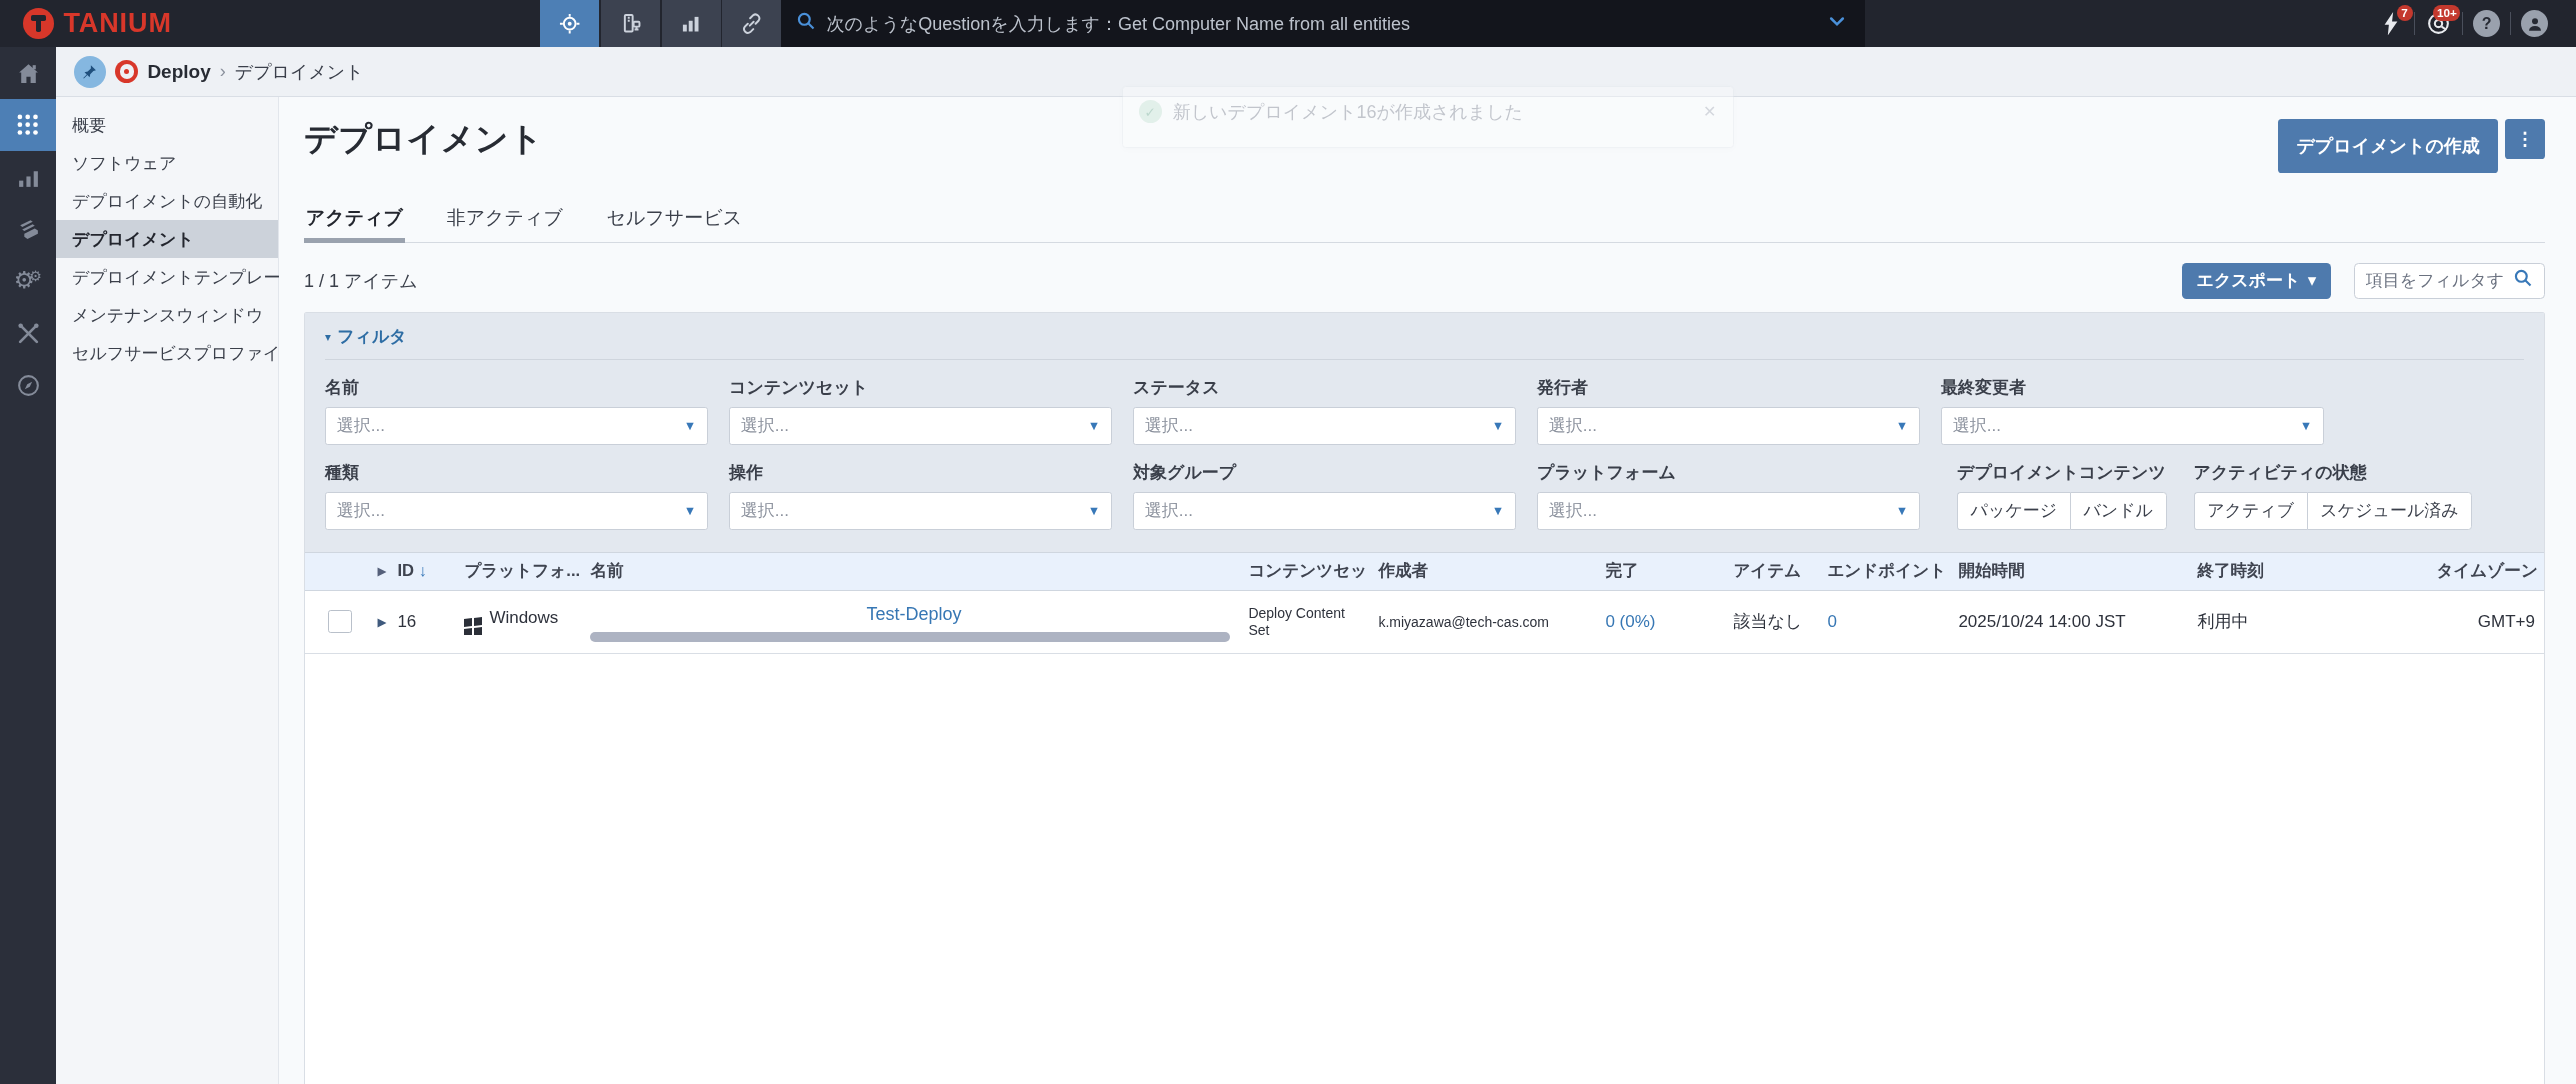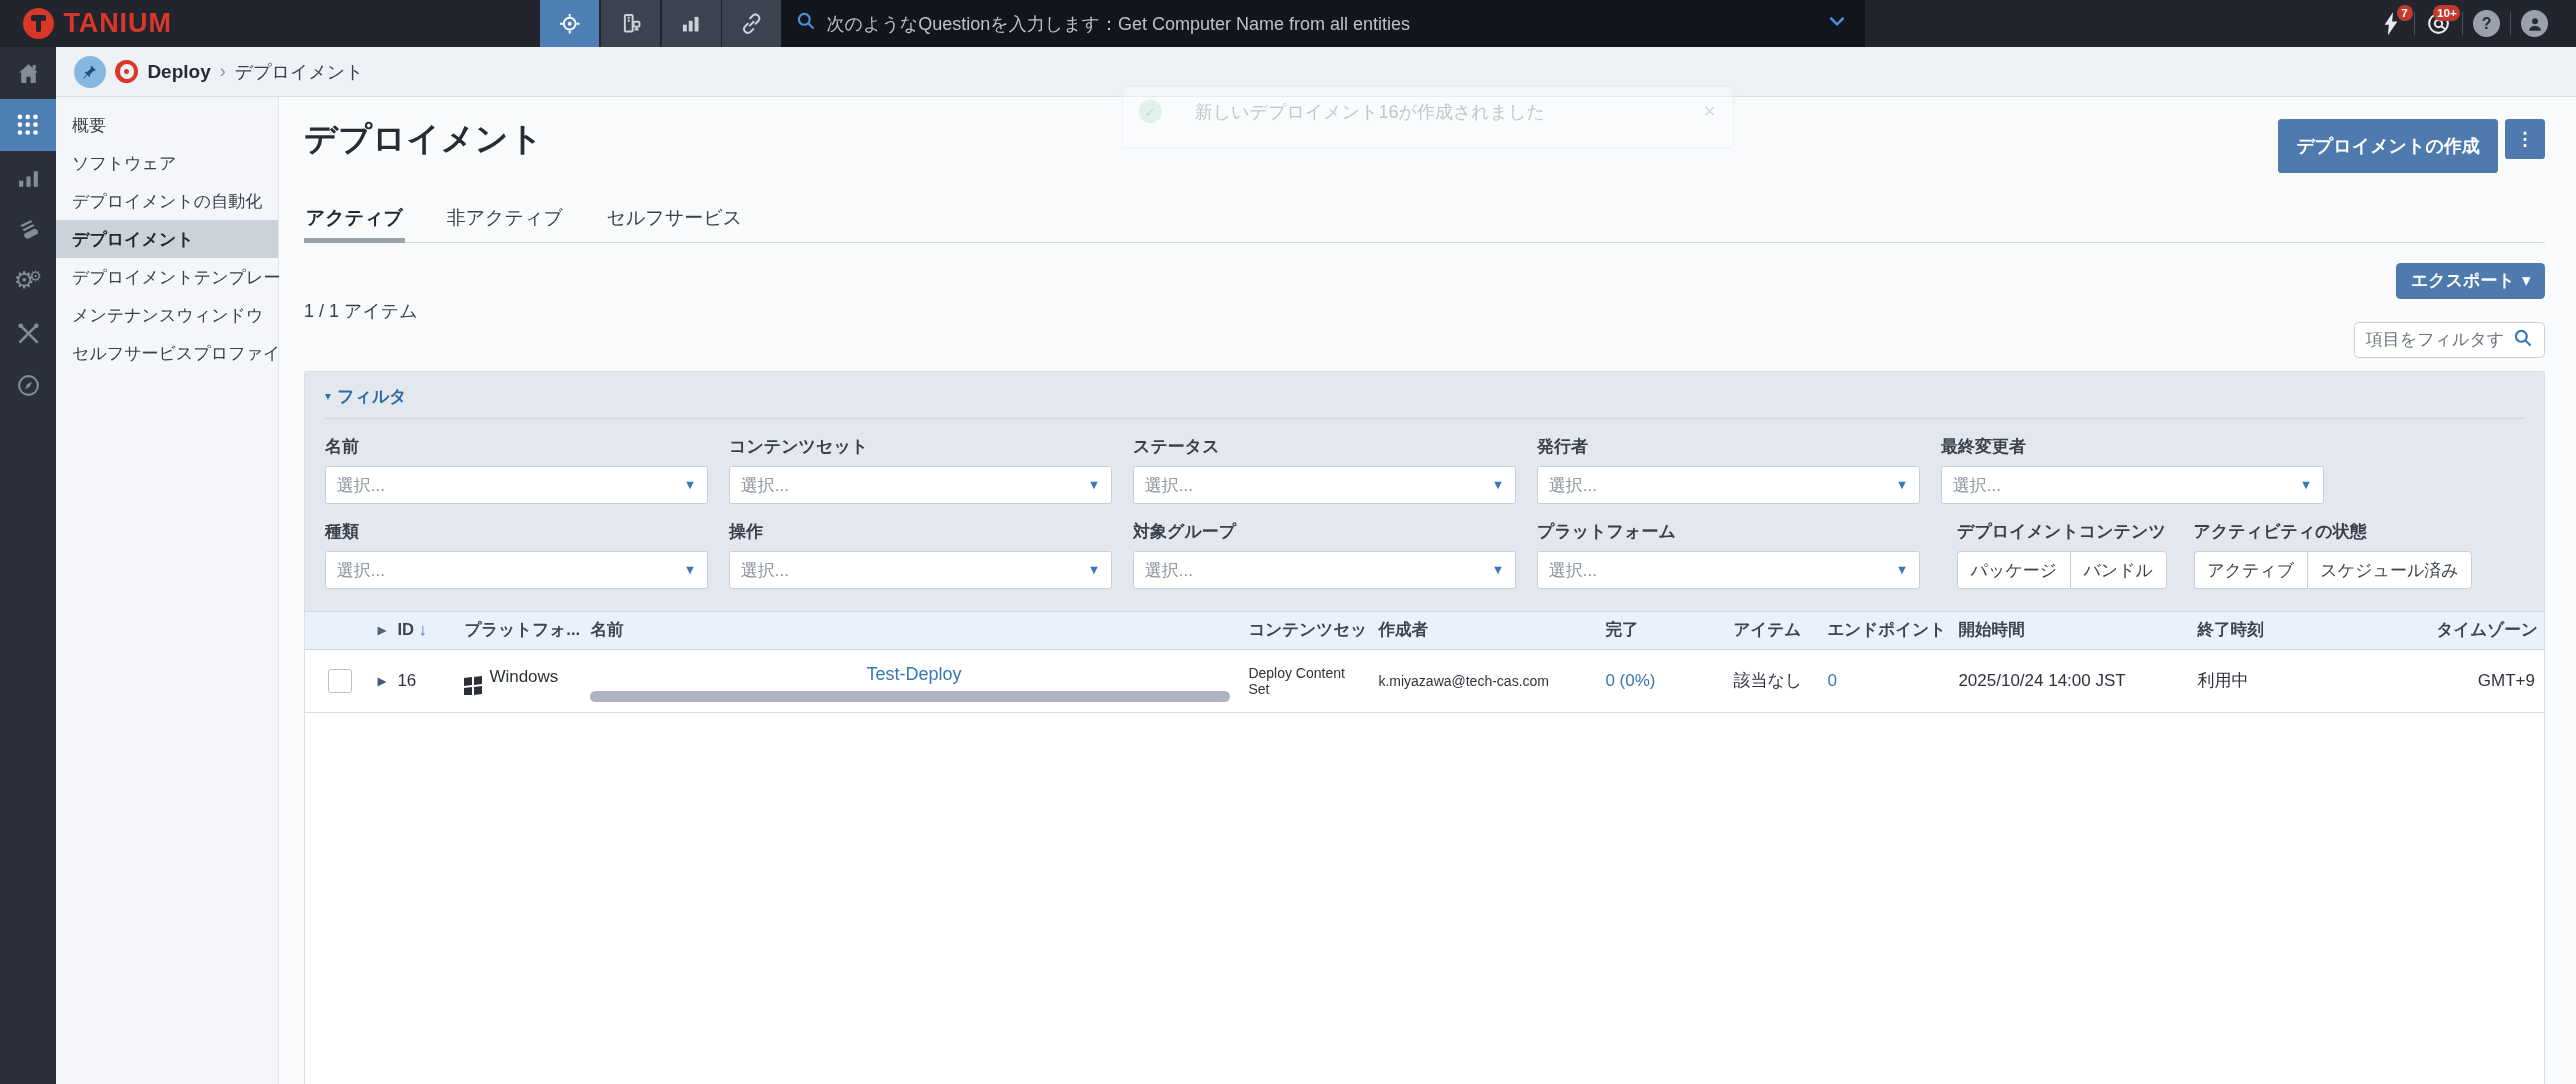"新しいデプロイメント16が作成されました" .toast-msg { margin-left: 22px -> none }
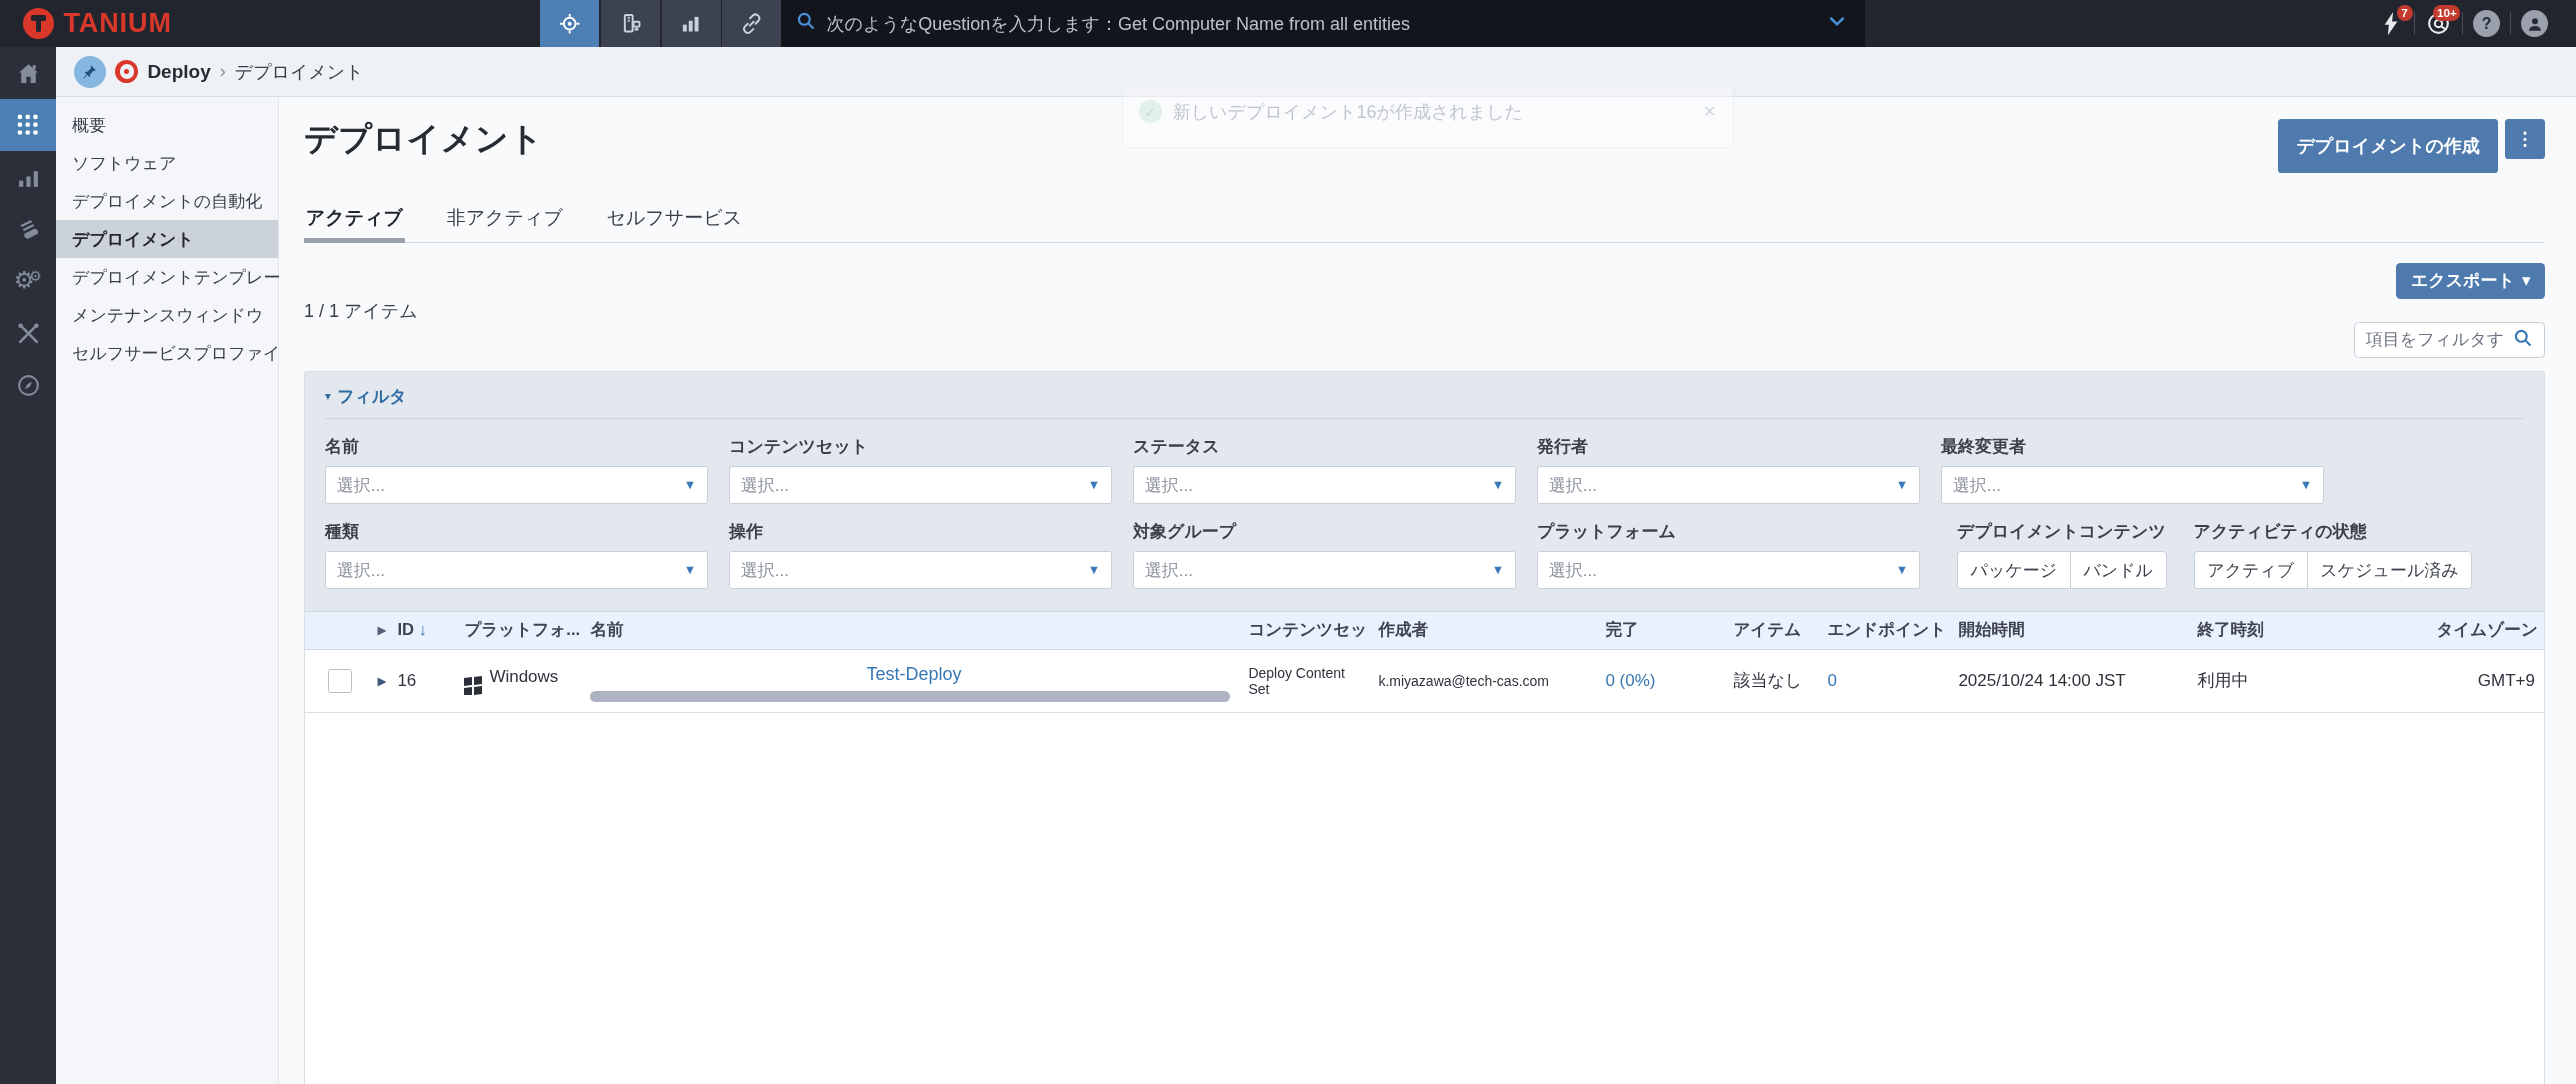"エクスポート" .toolbar-right { flex-direction: column -> none }
